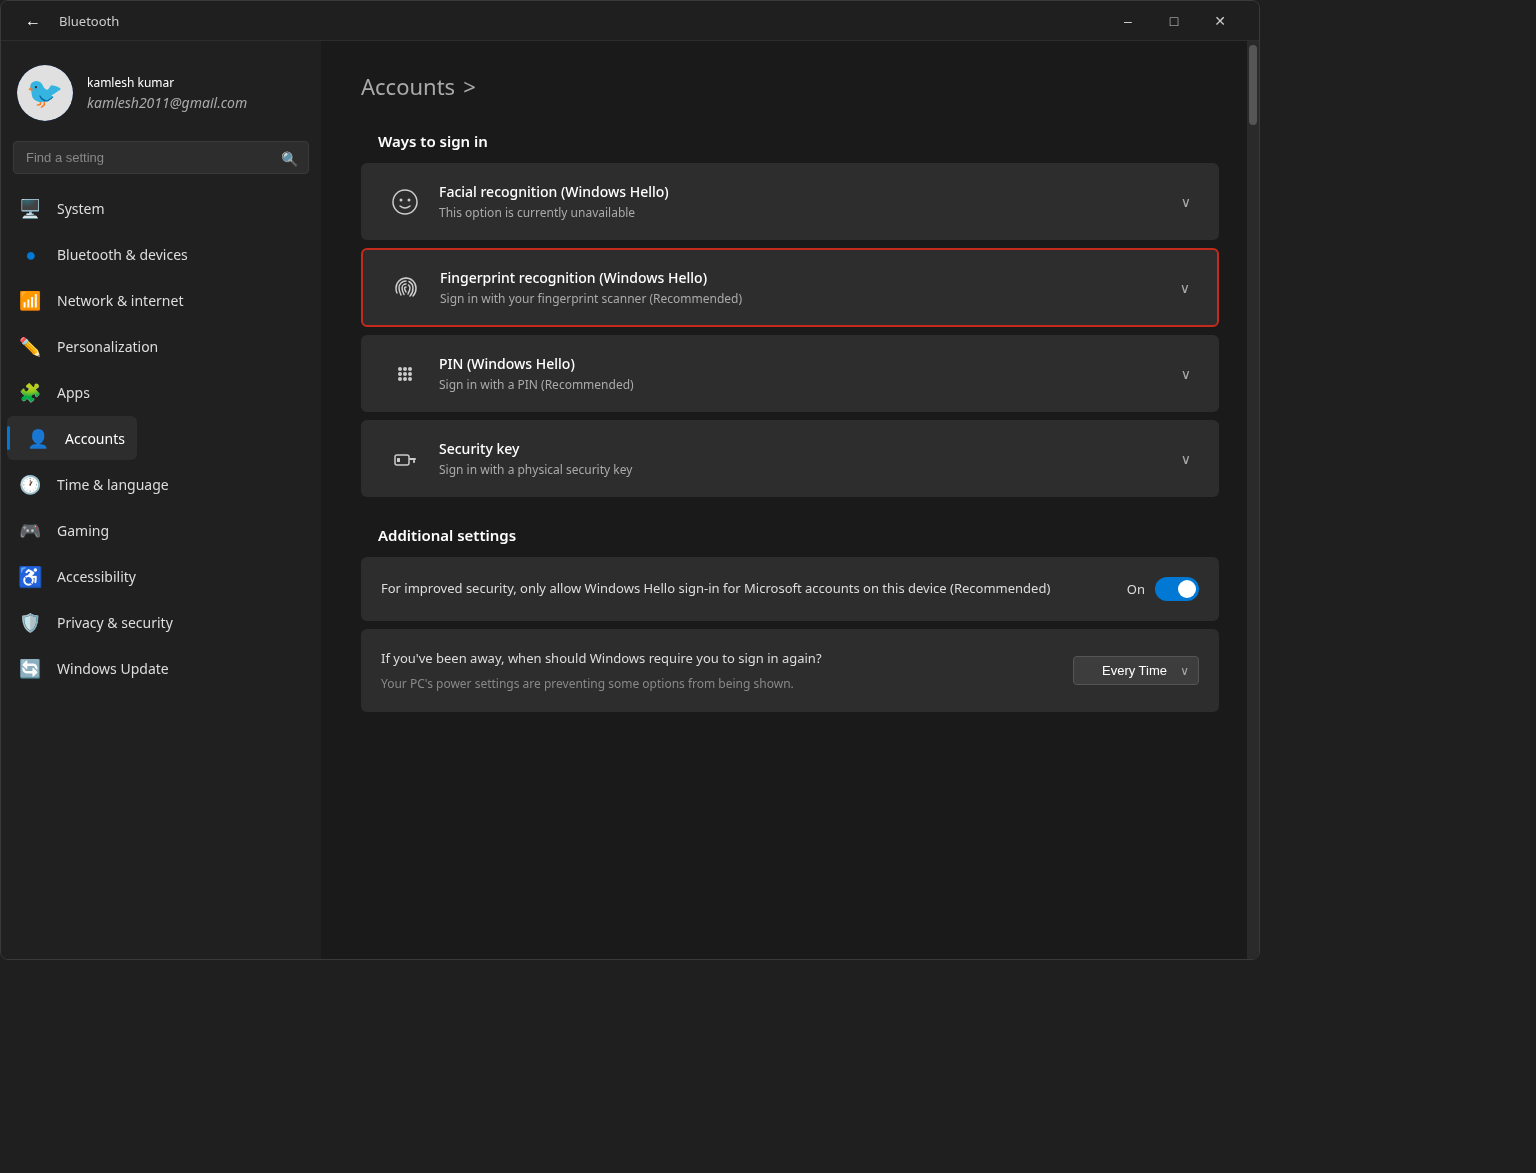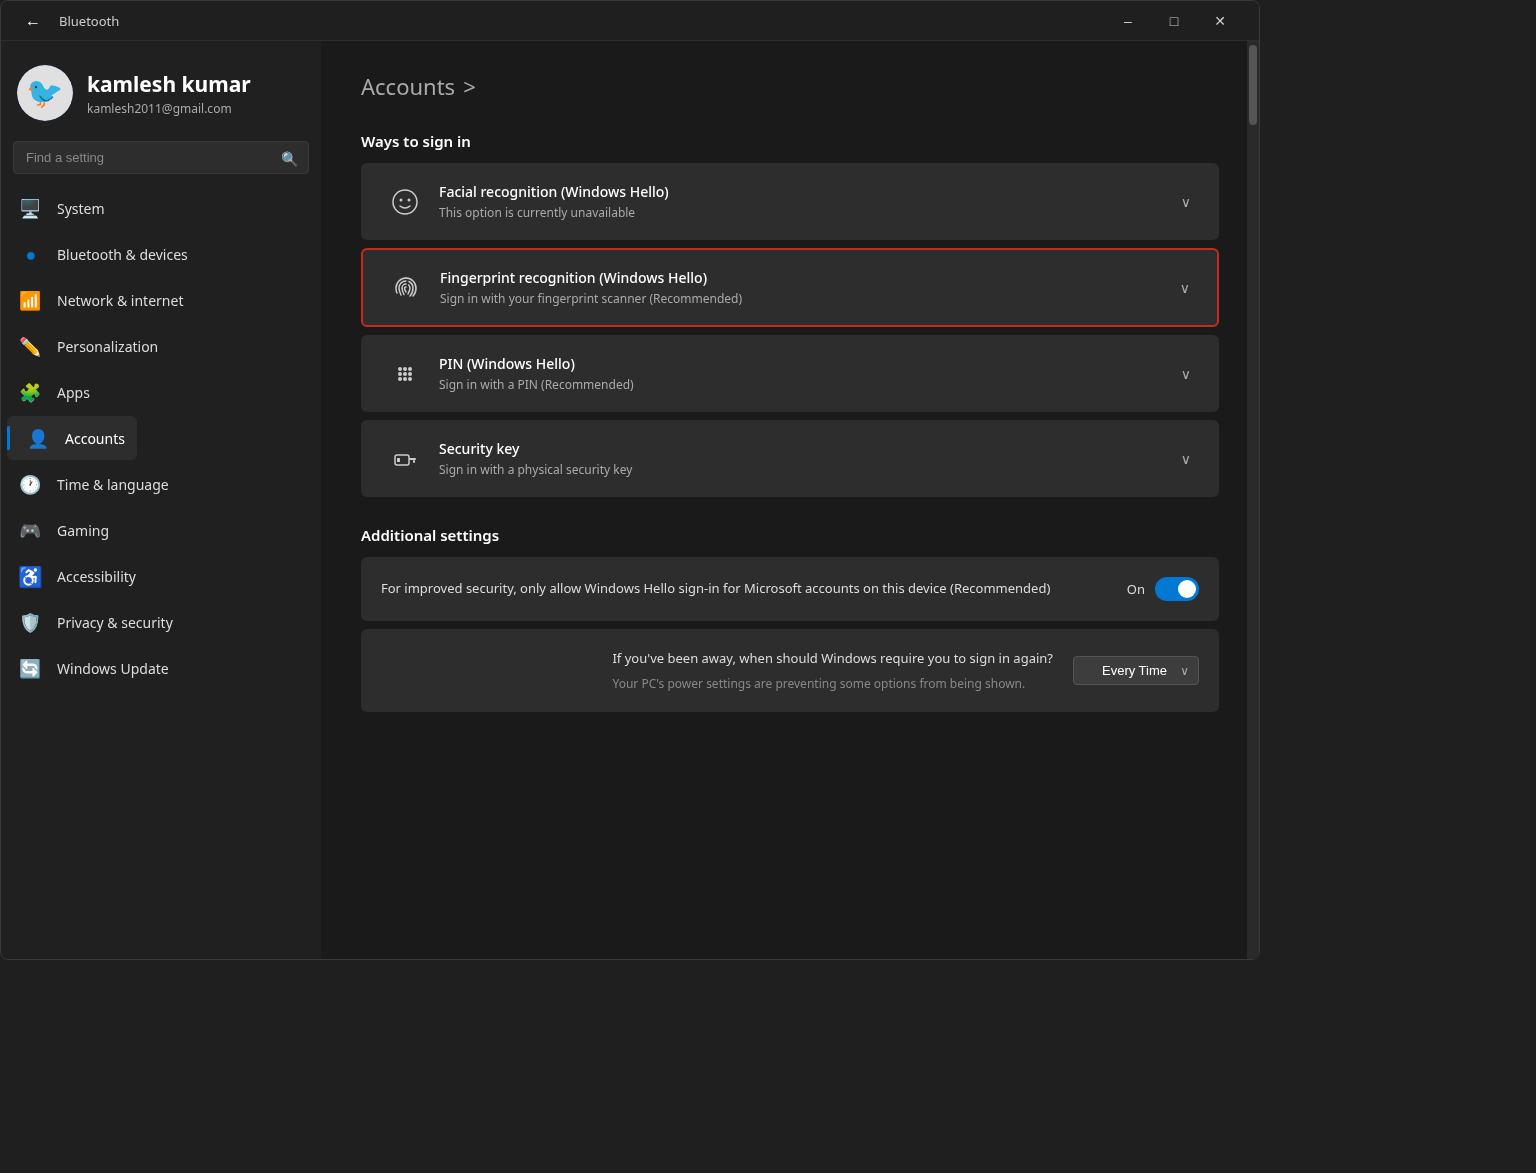"kamlesh kumar" .sidebar-user-name { font-size: 21px -> 12px; font-weight: 700 -> 400 }
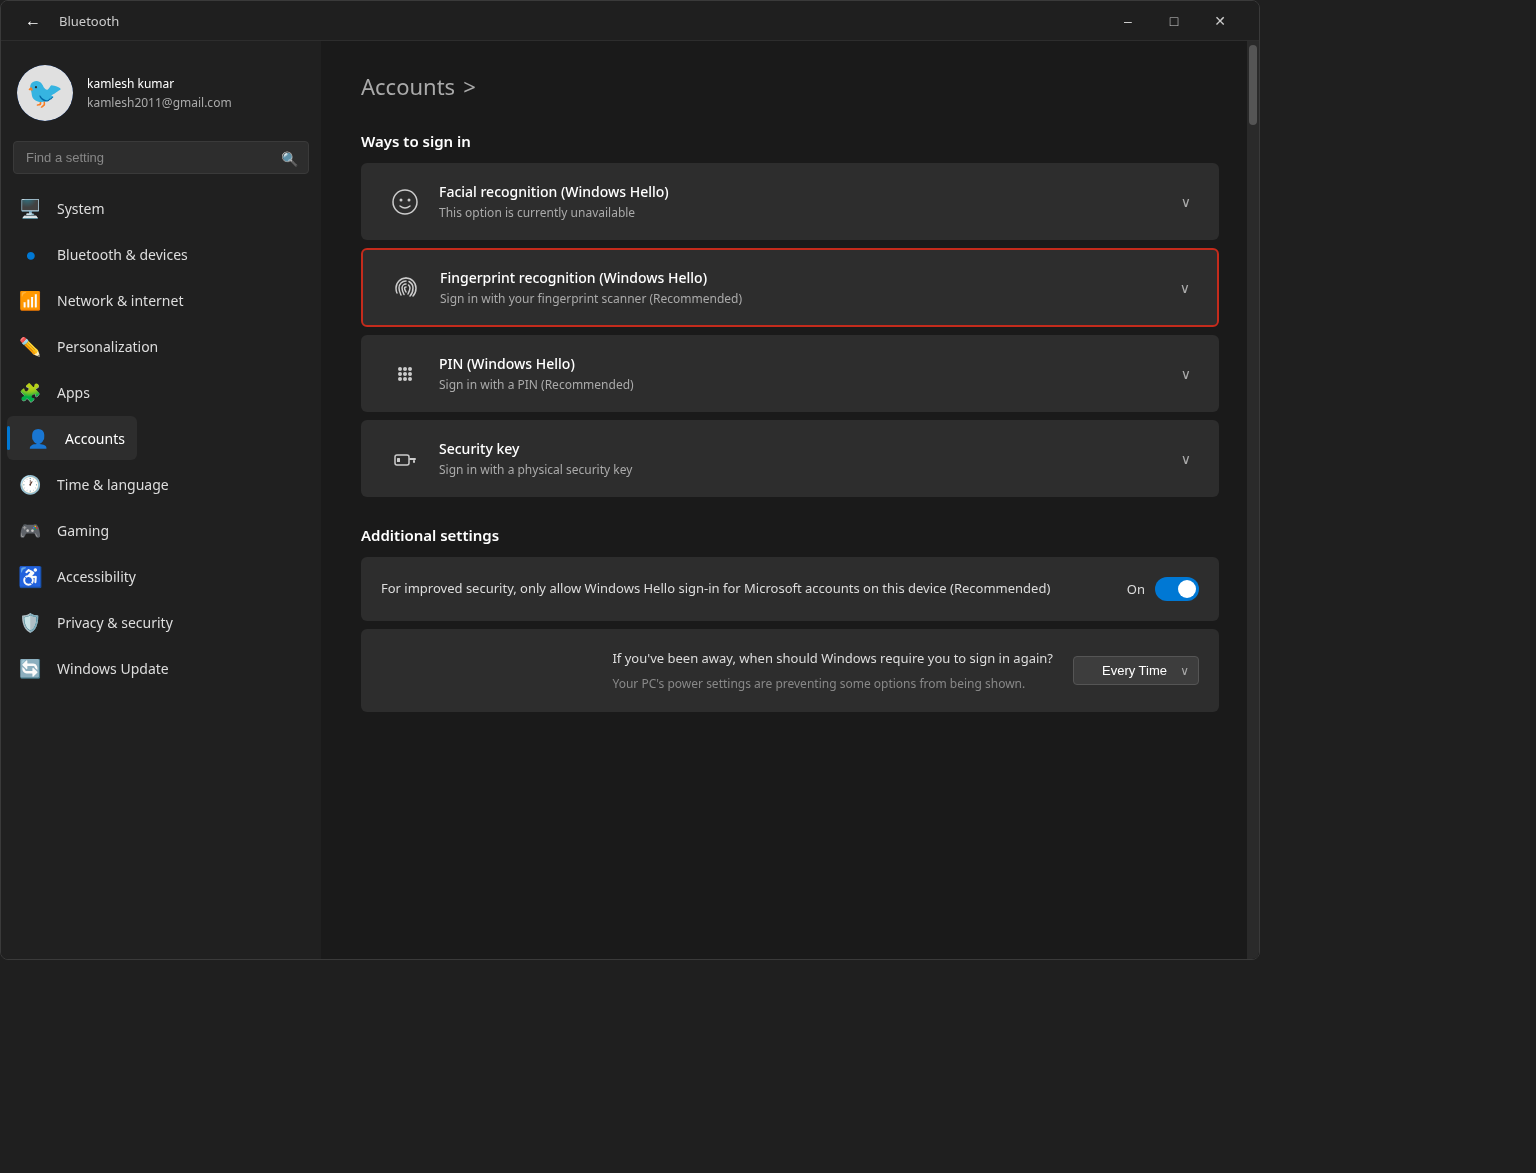"kamlesh2011@gmail.com" .sidebar-user-email { font-size: 12px -> 14px; font-style: none -> italic }
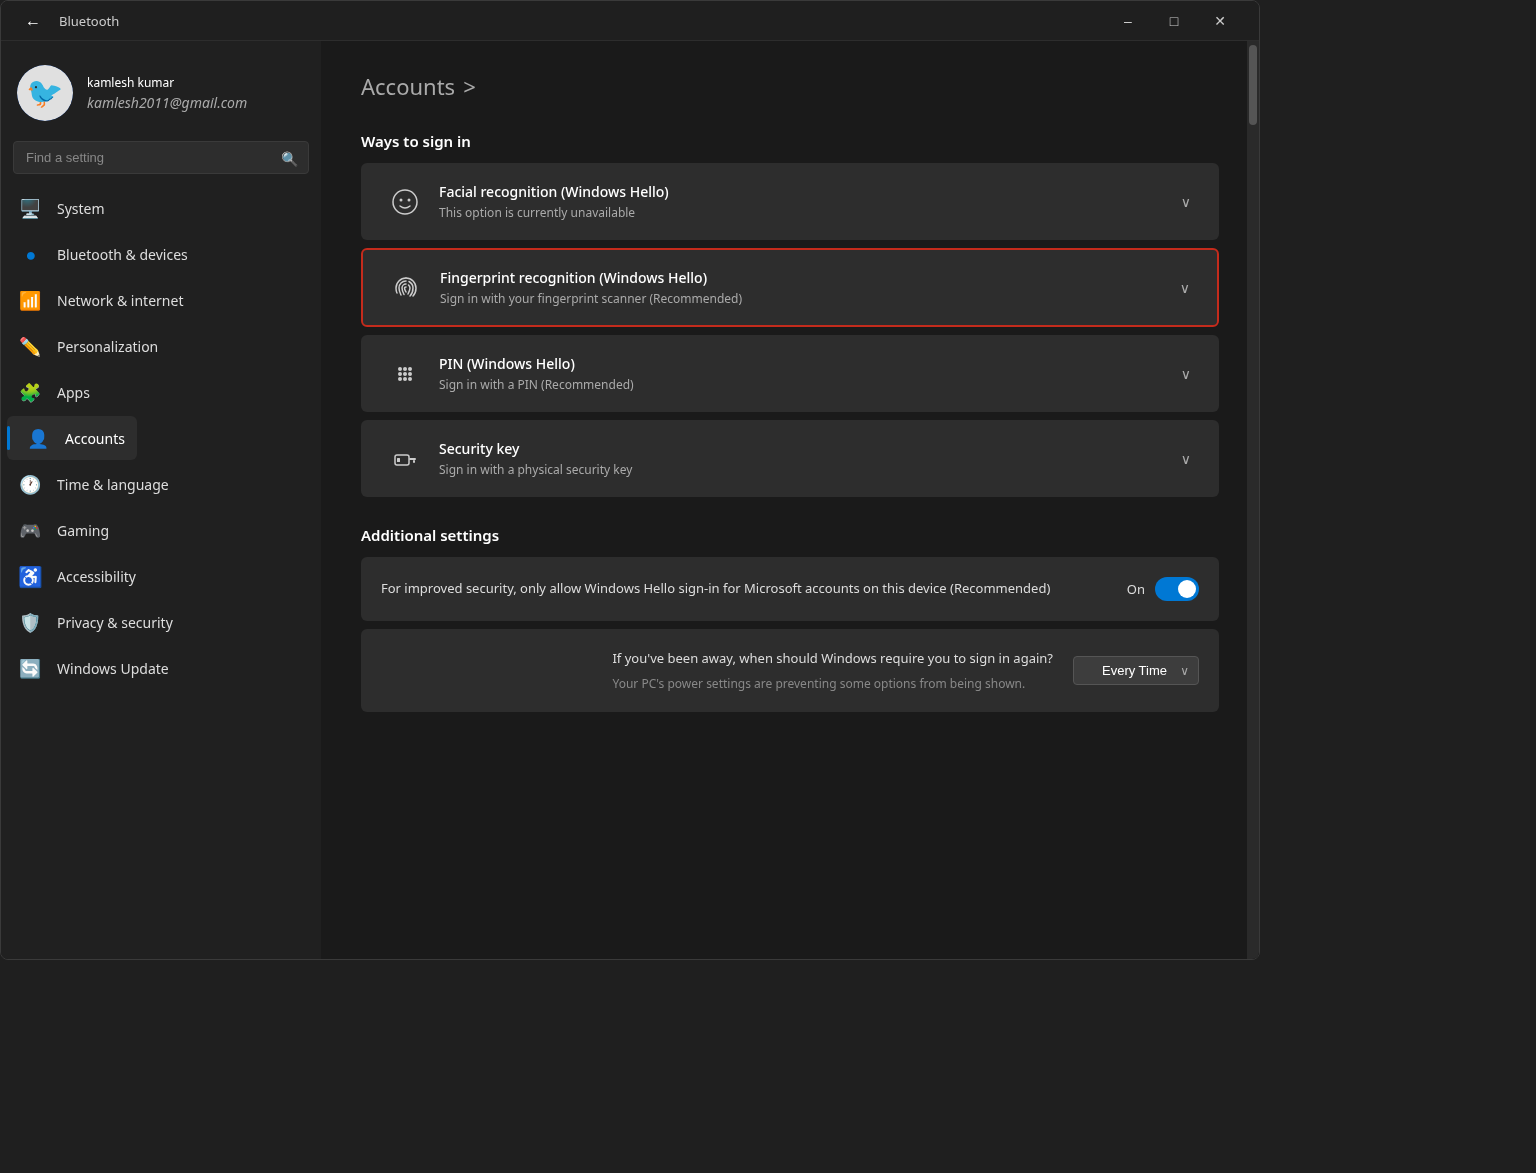"Ways to sign in" .section-title { margin-left: none -> 17px }
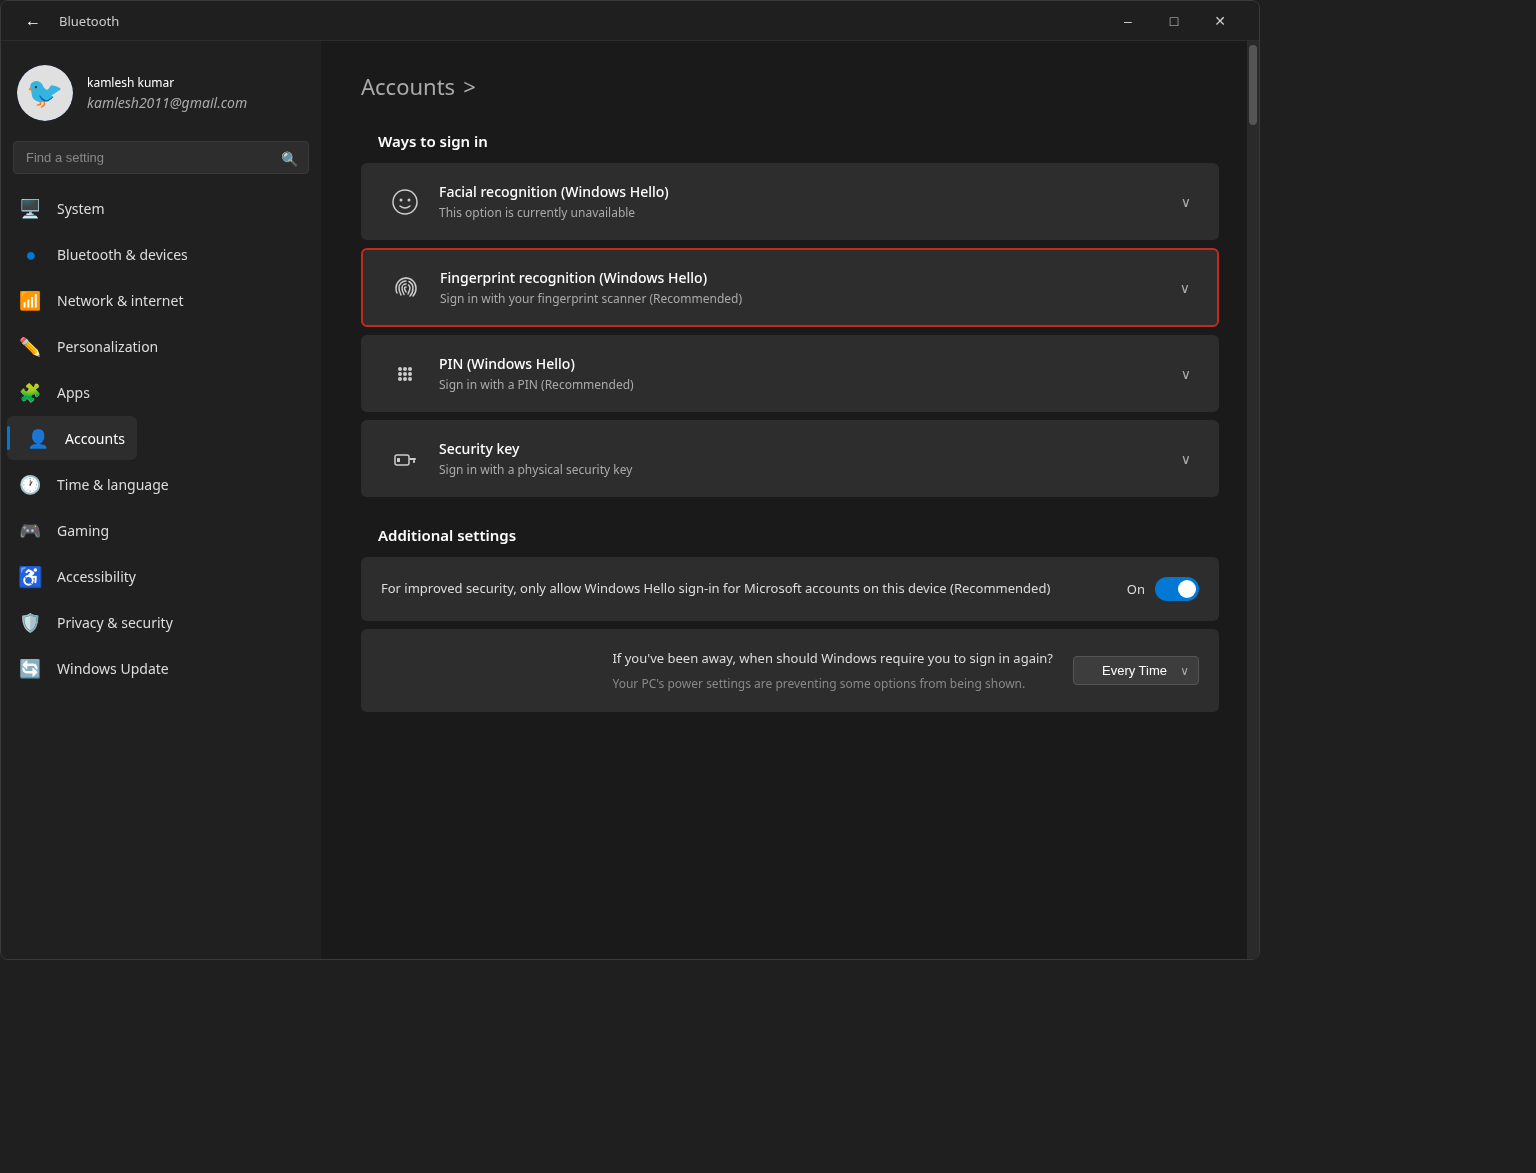"For improved security, only allow" .additional-row { justify-content: flex-end -> space-between }
